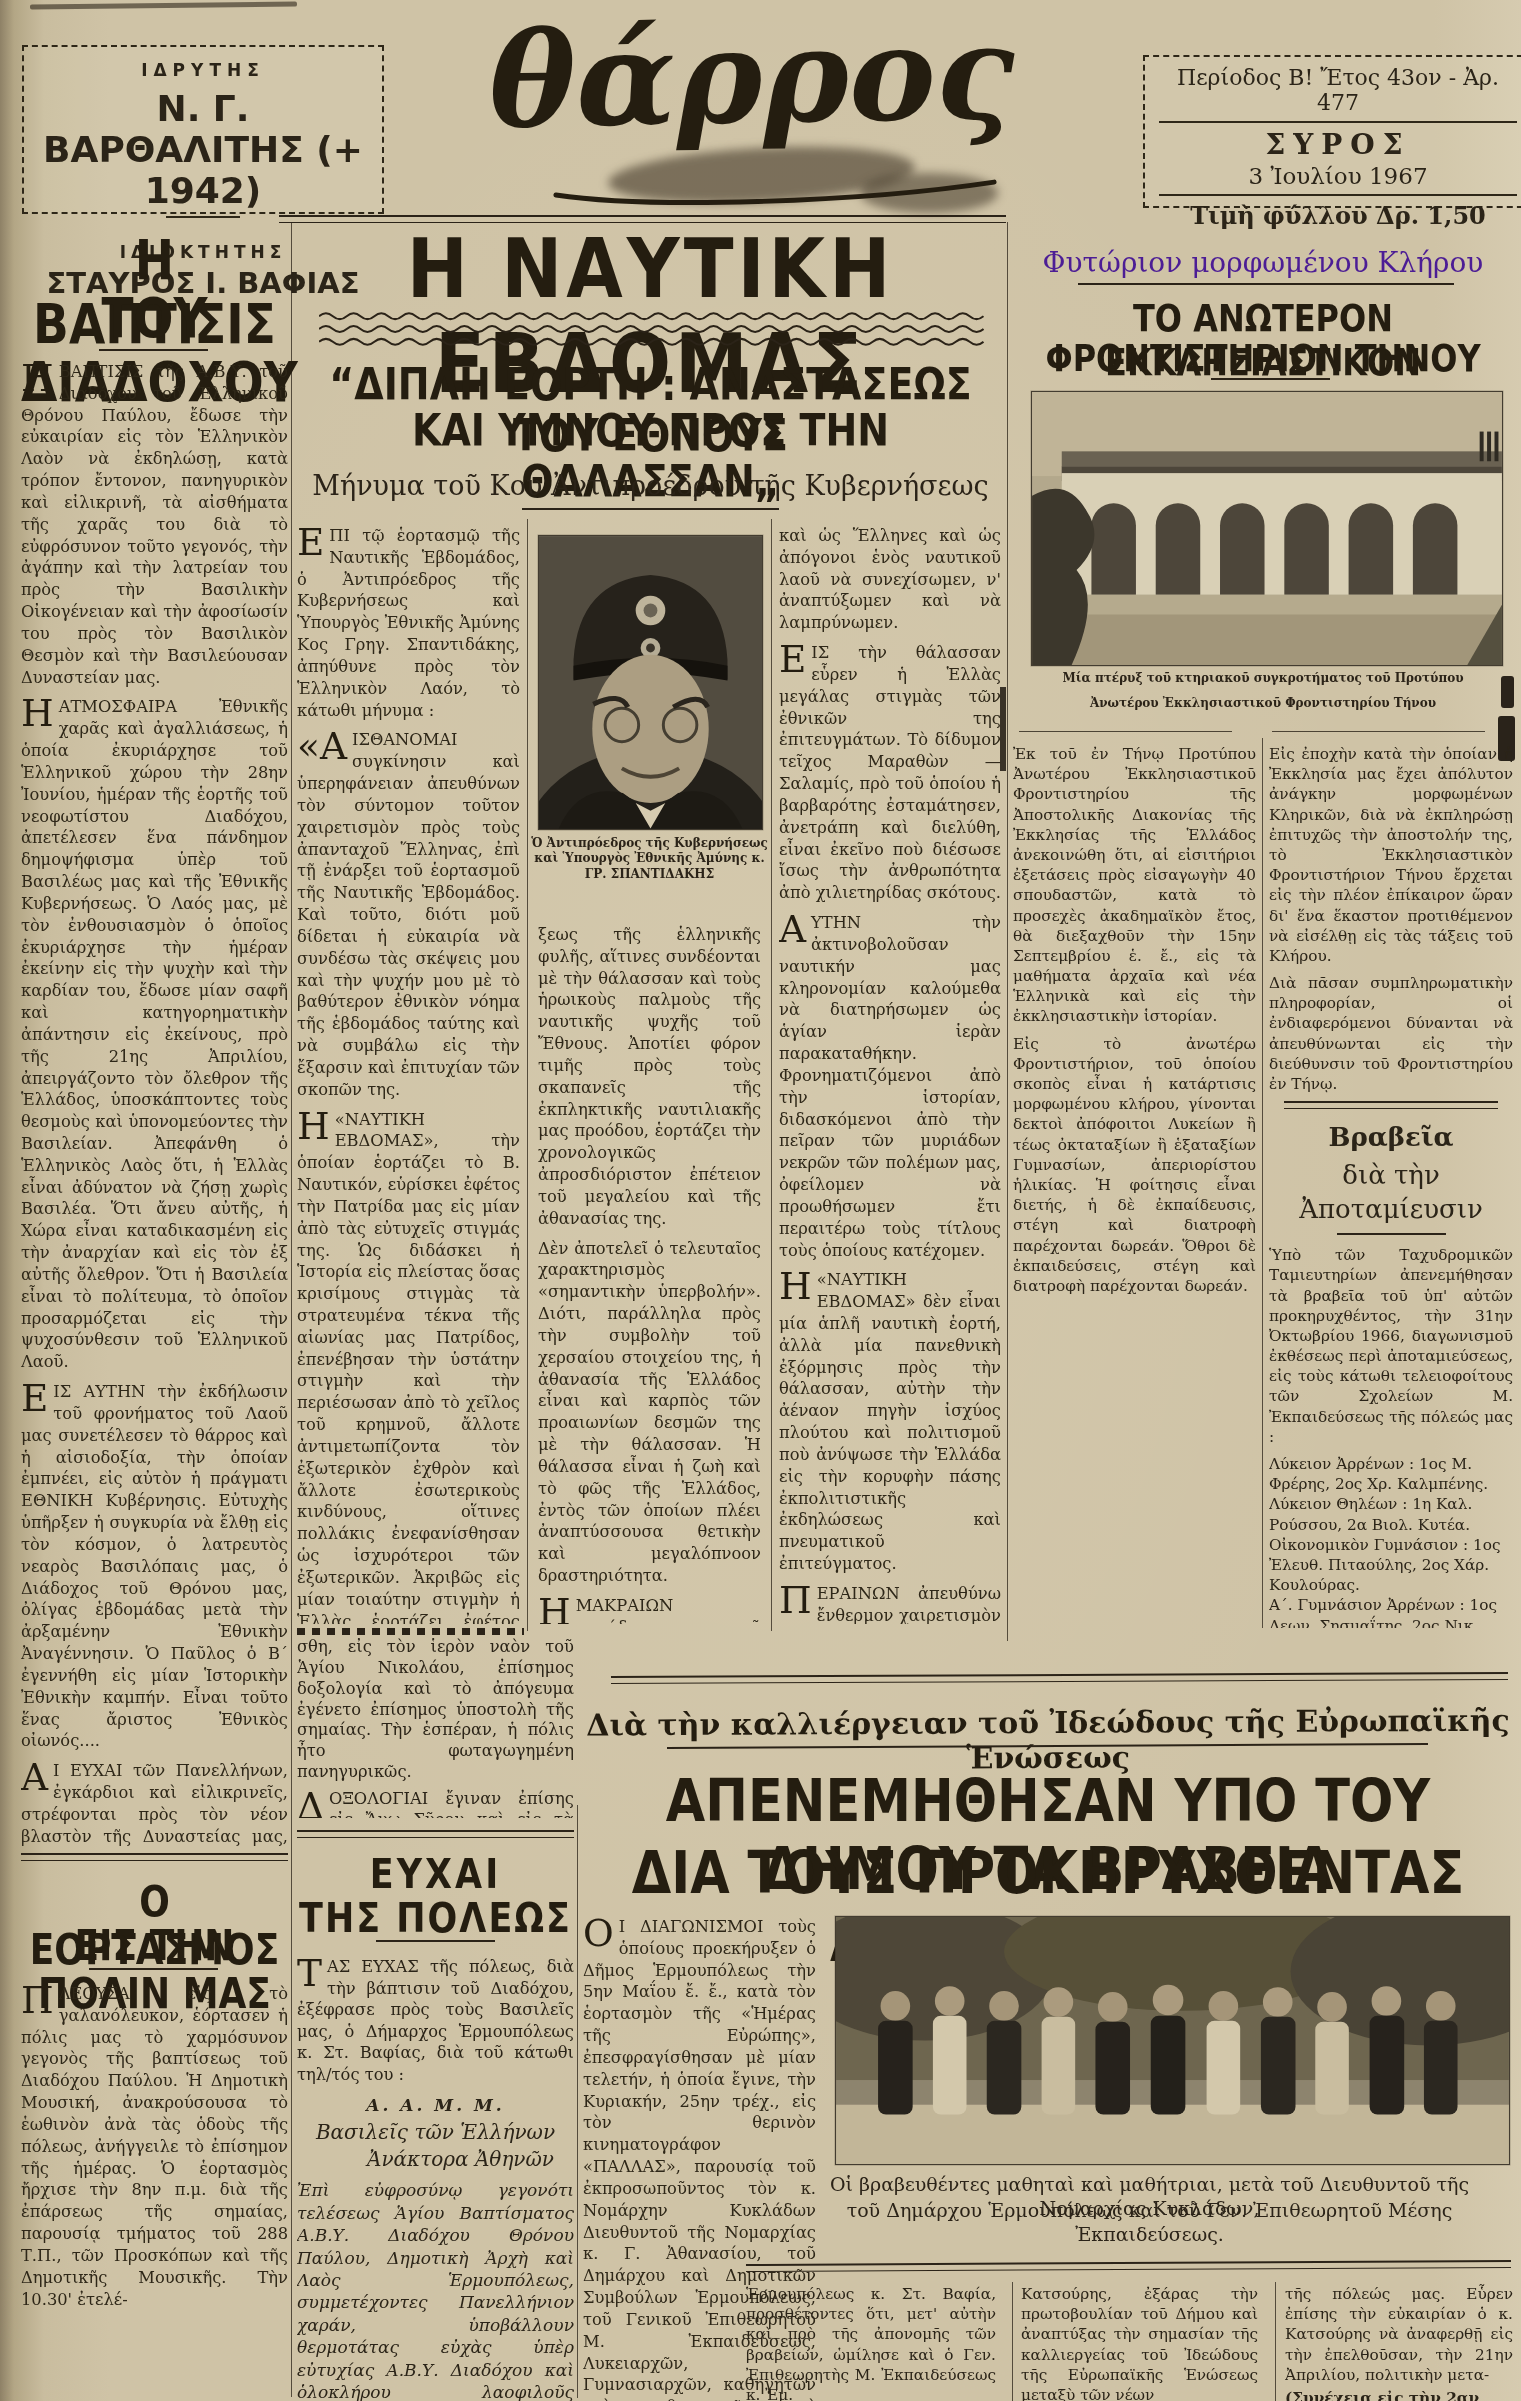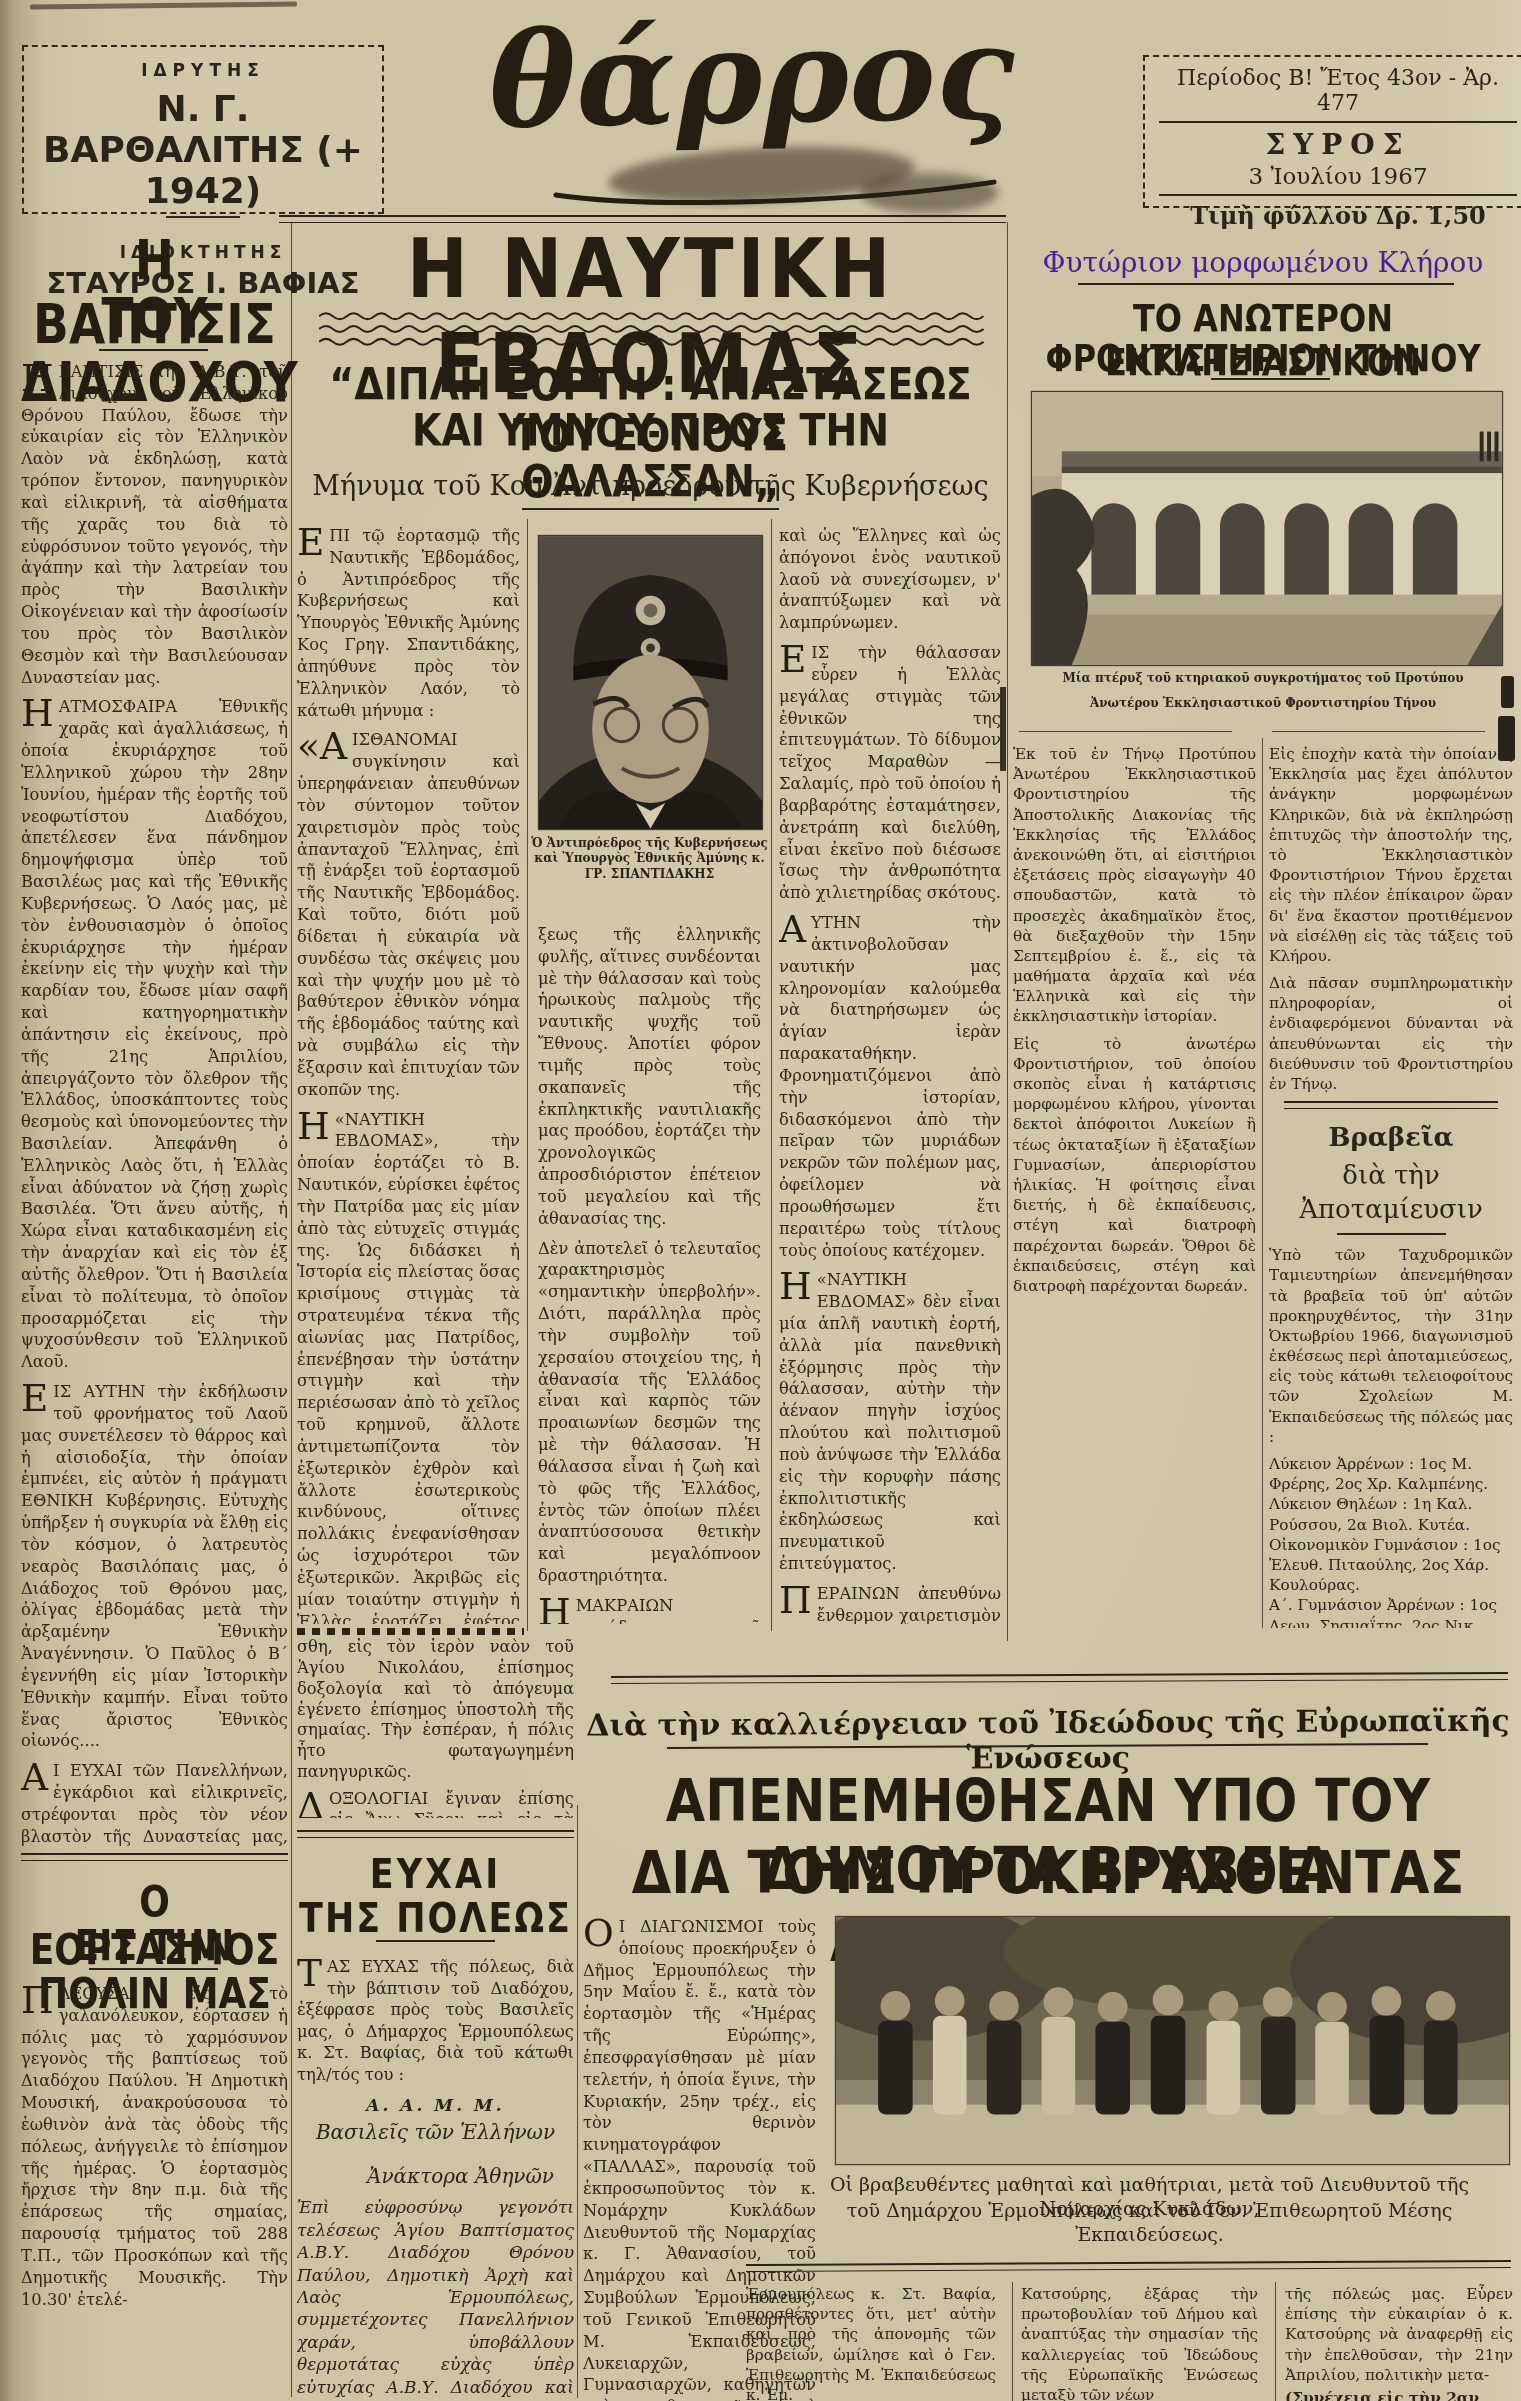"Ἀνάκτορα Ἀθηνῶν" div.tg-italic { margin: 17px 0 7px 0 -> 0 0 7px 0 }
